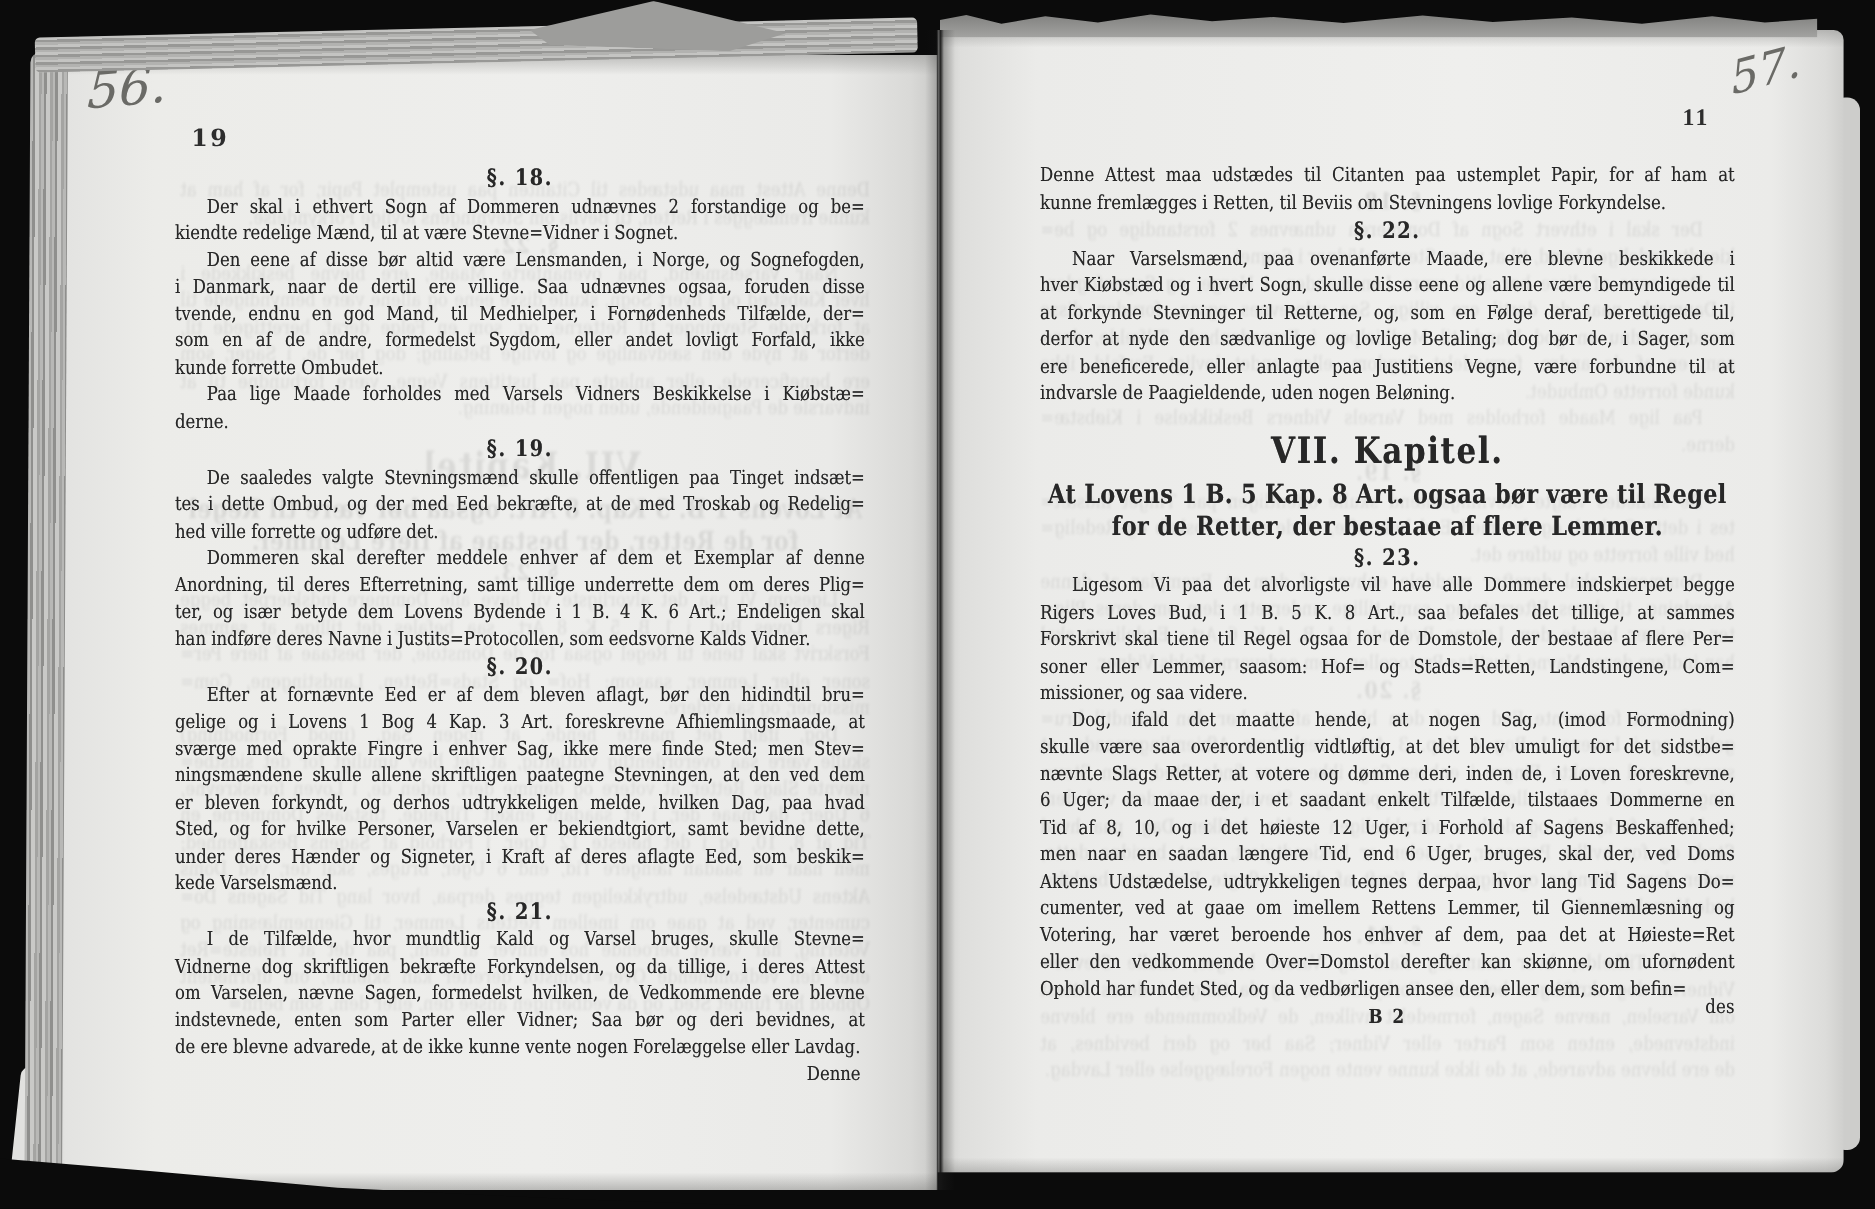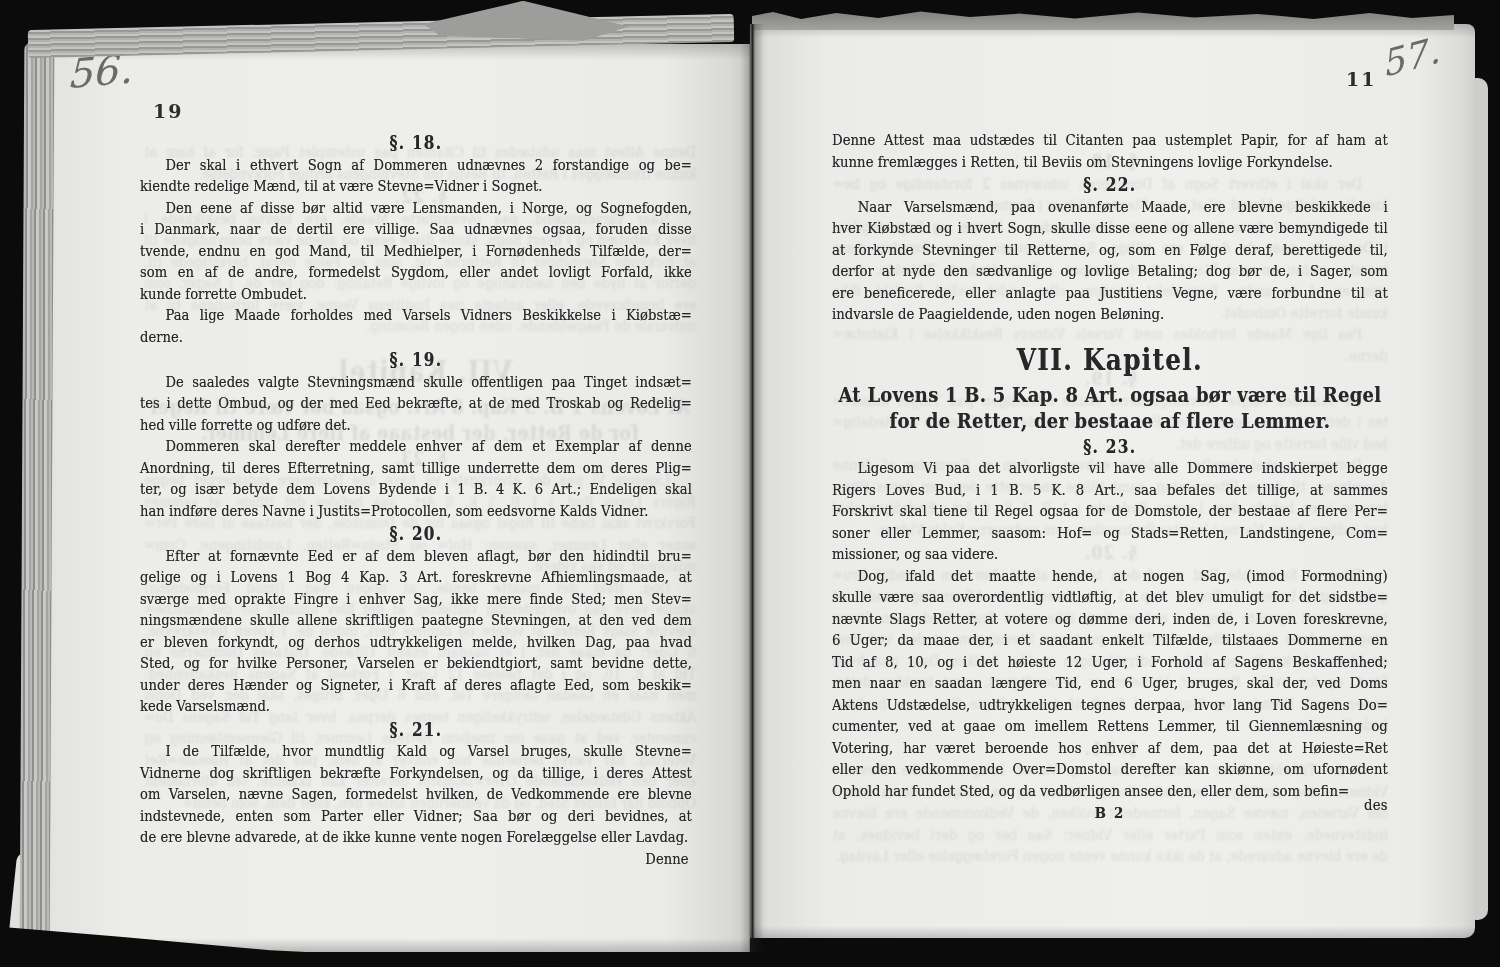"11" .pagenum-right { font-family: none -> Liberation Serif, serif; top: 44px -> 60px }
